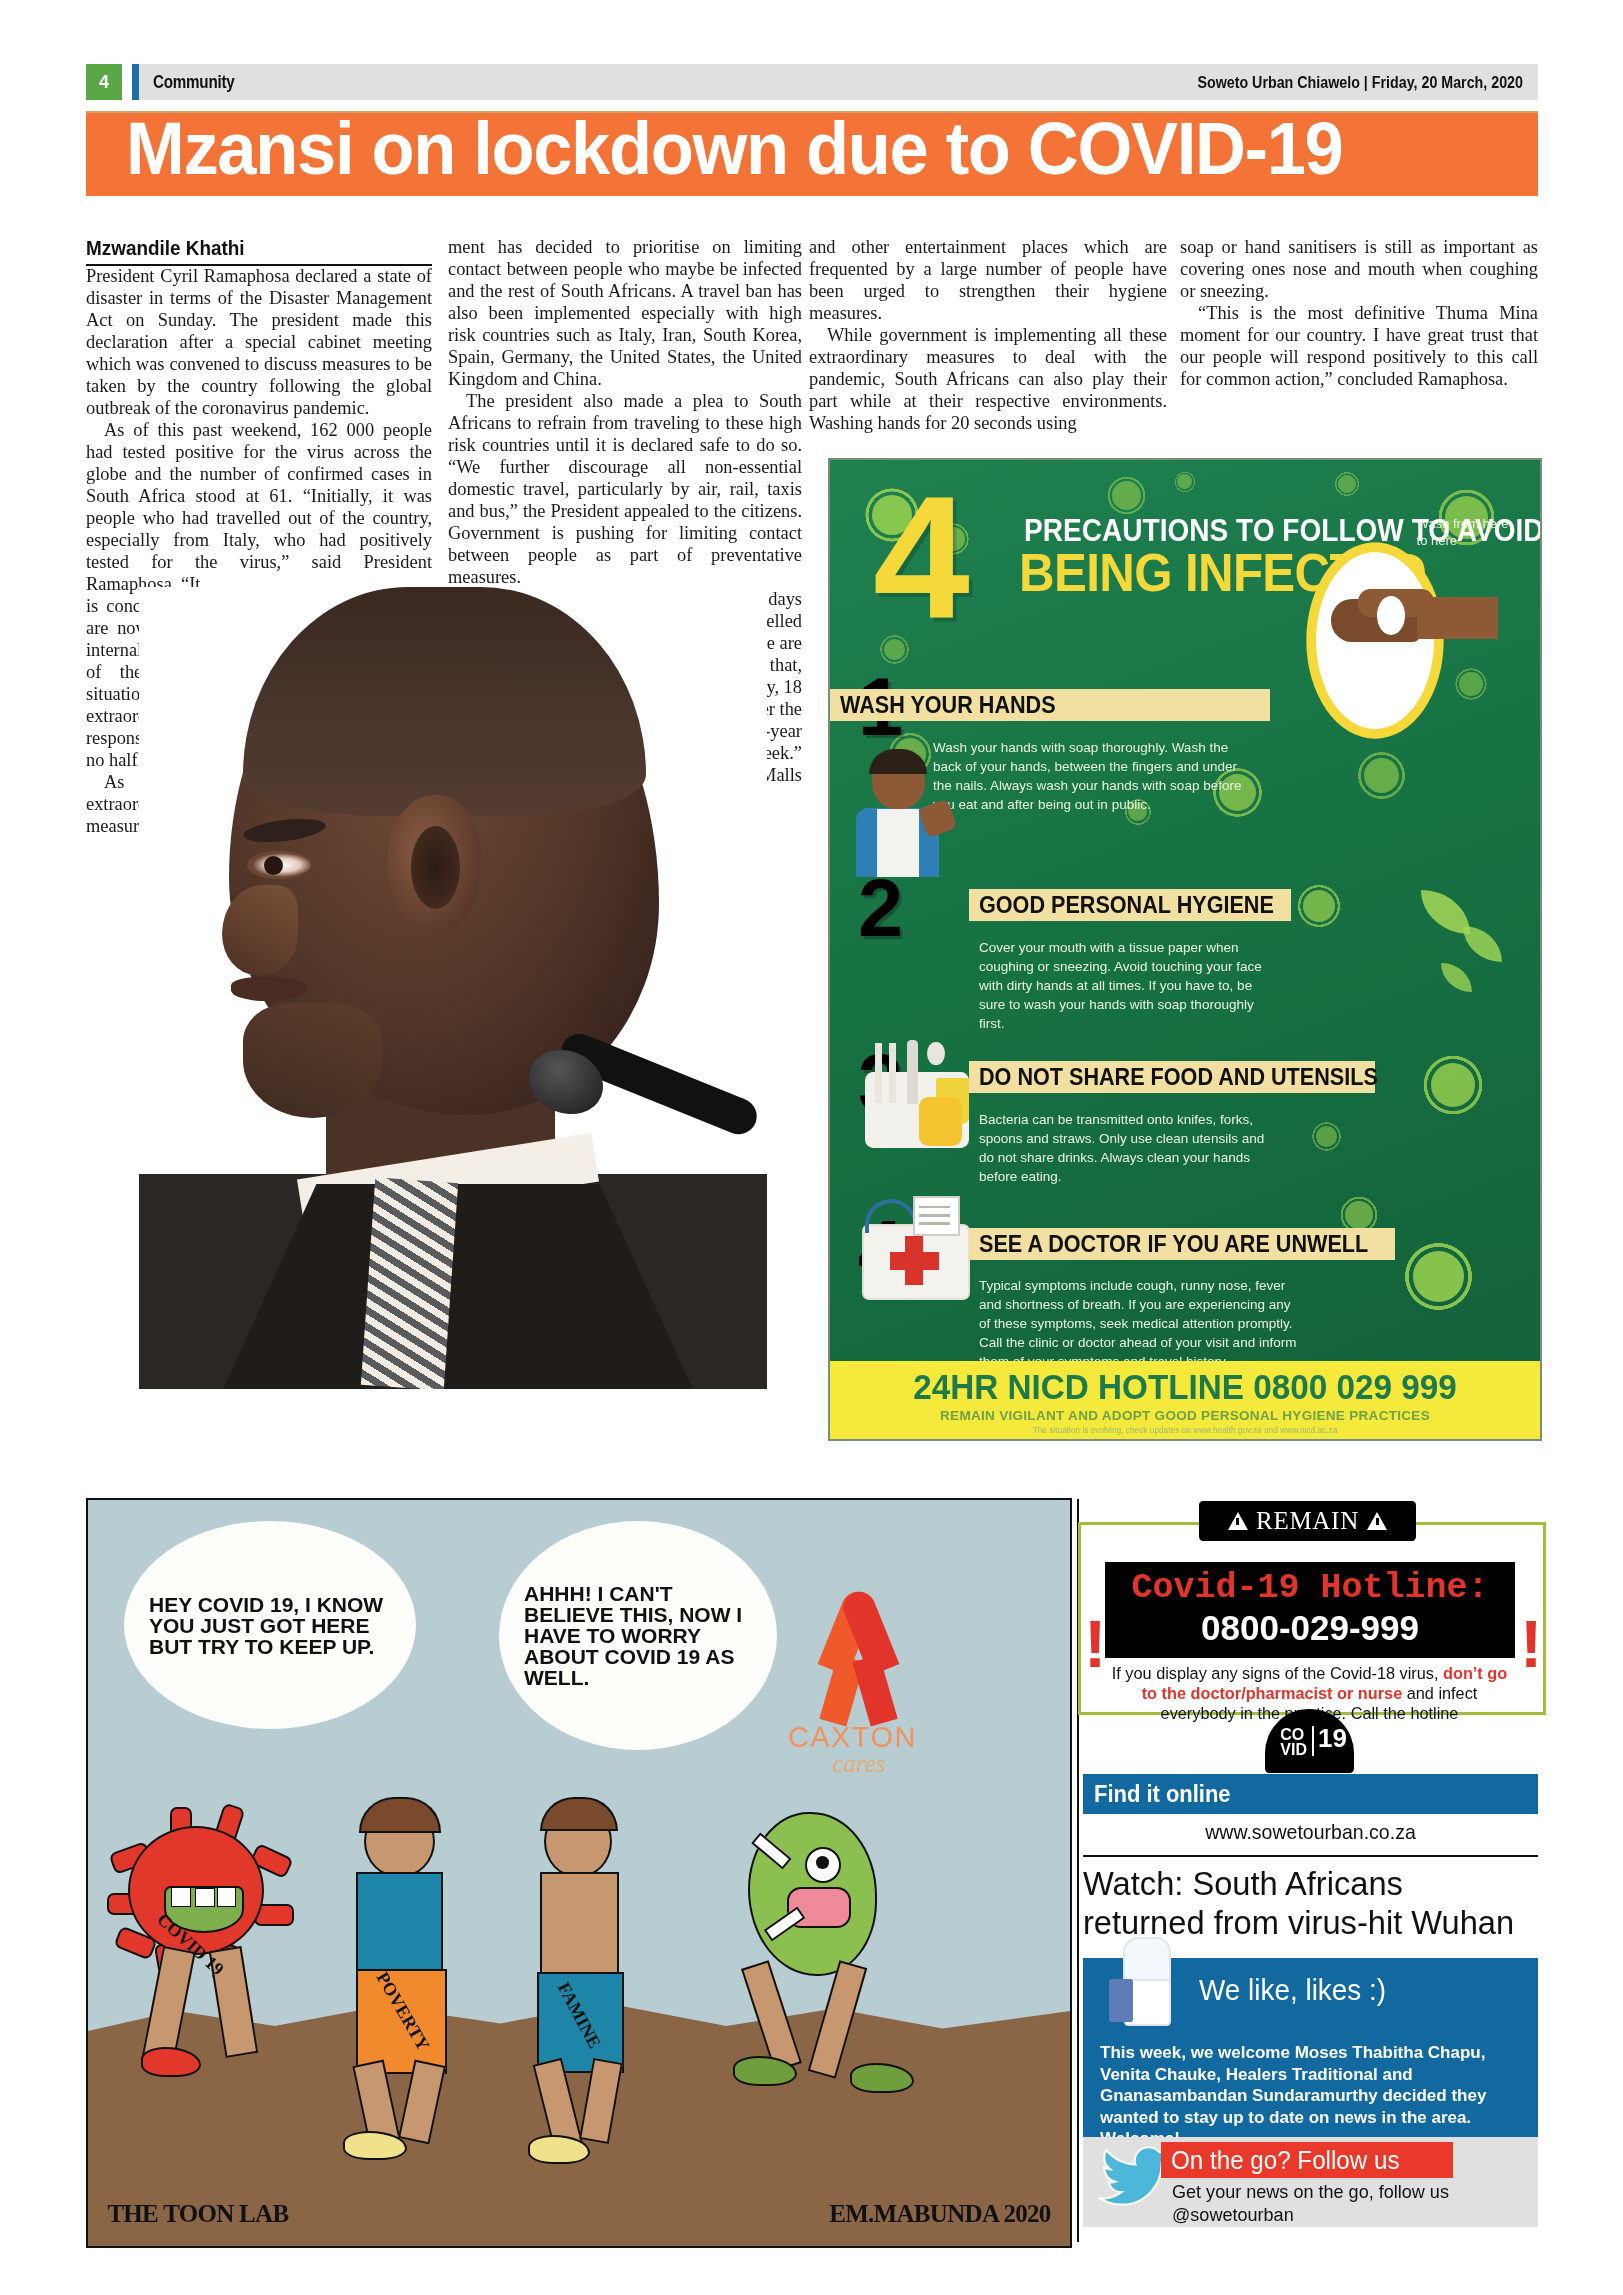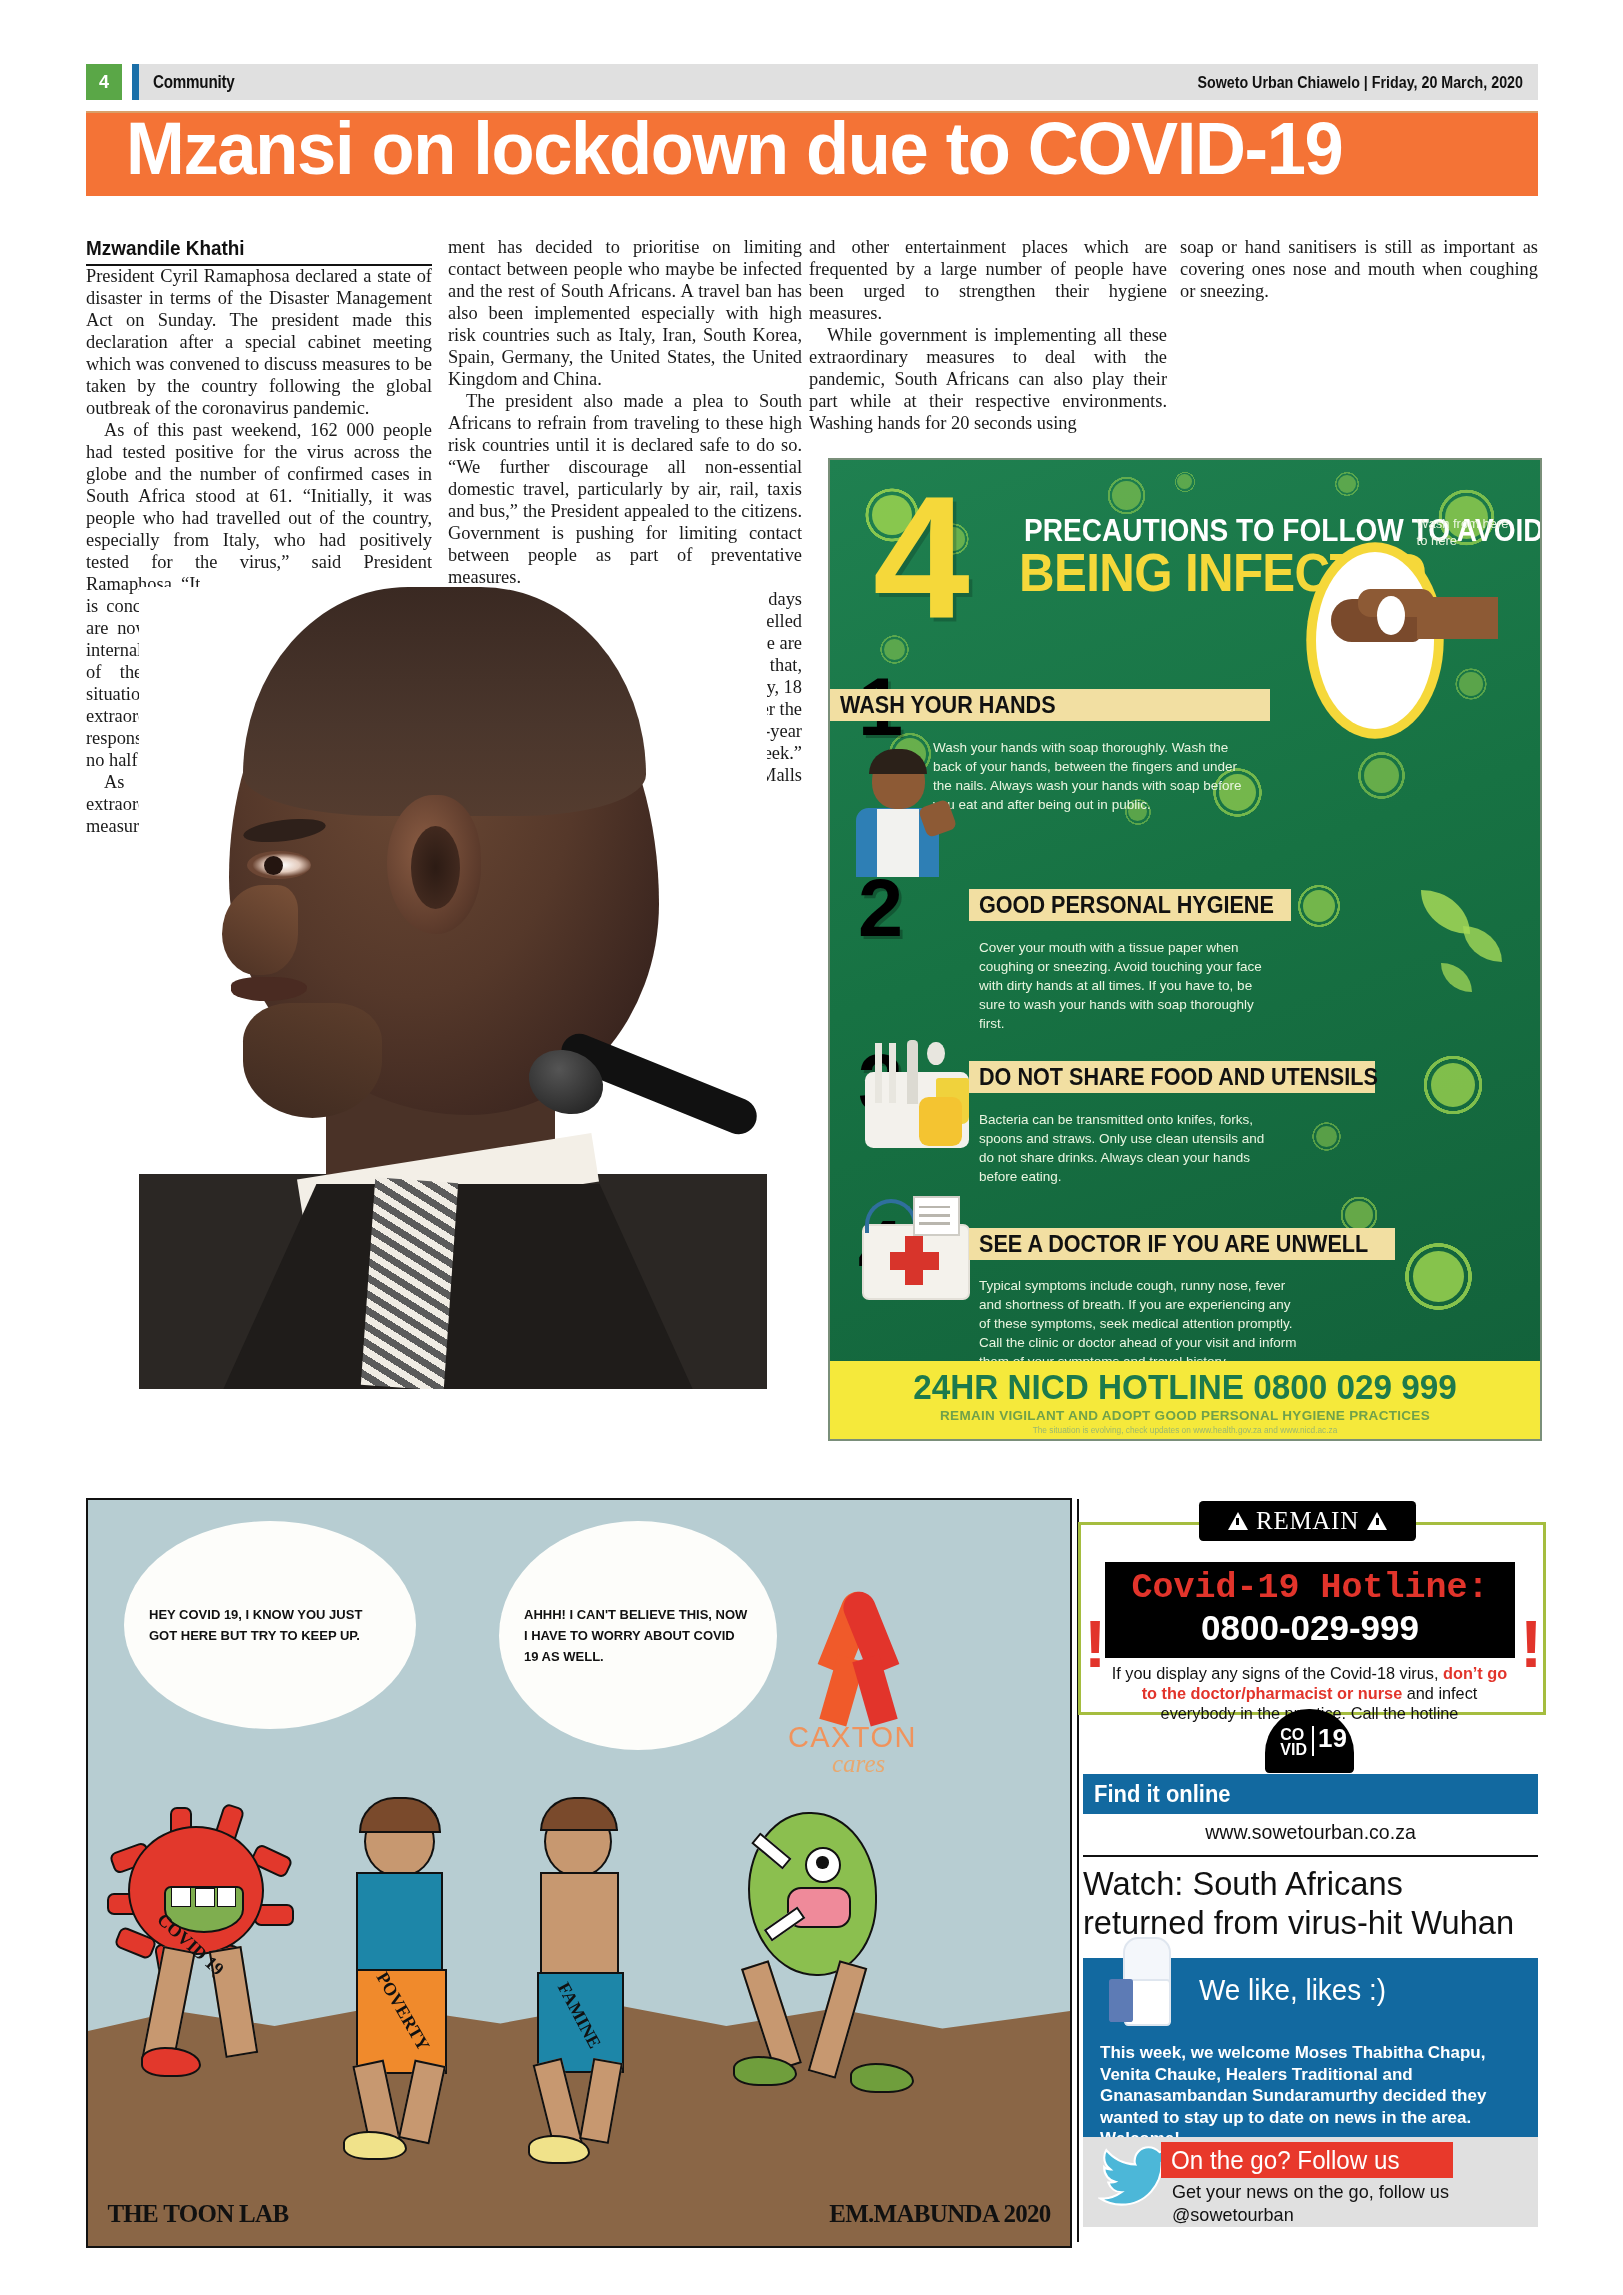"“This is the most definitive" p { html: none -> <p>“This is the most definitive Thuma Mina moment for our country. I have great trust that our people will respond positively to this call for common action,” concluded Ramaphosa.</p> }
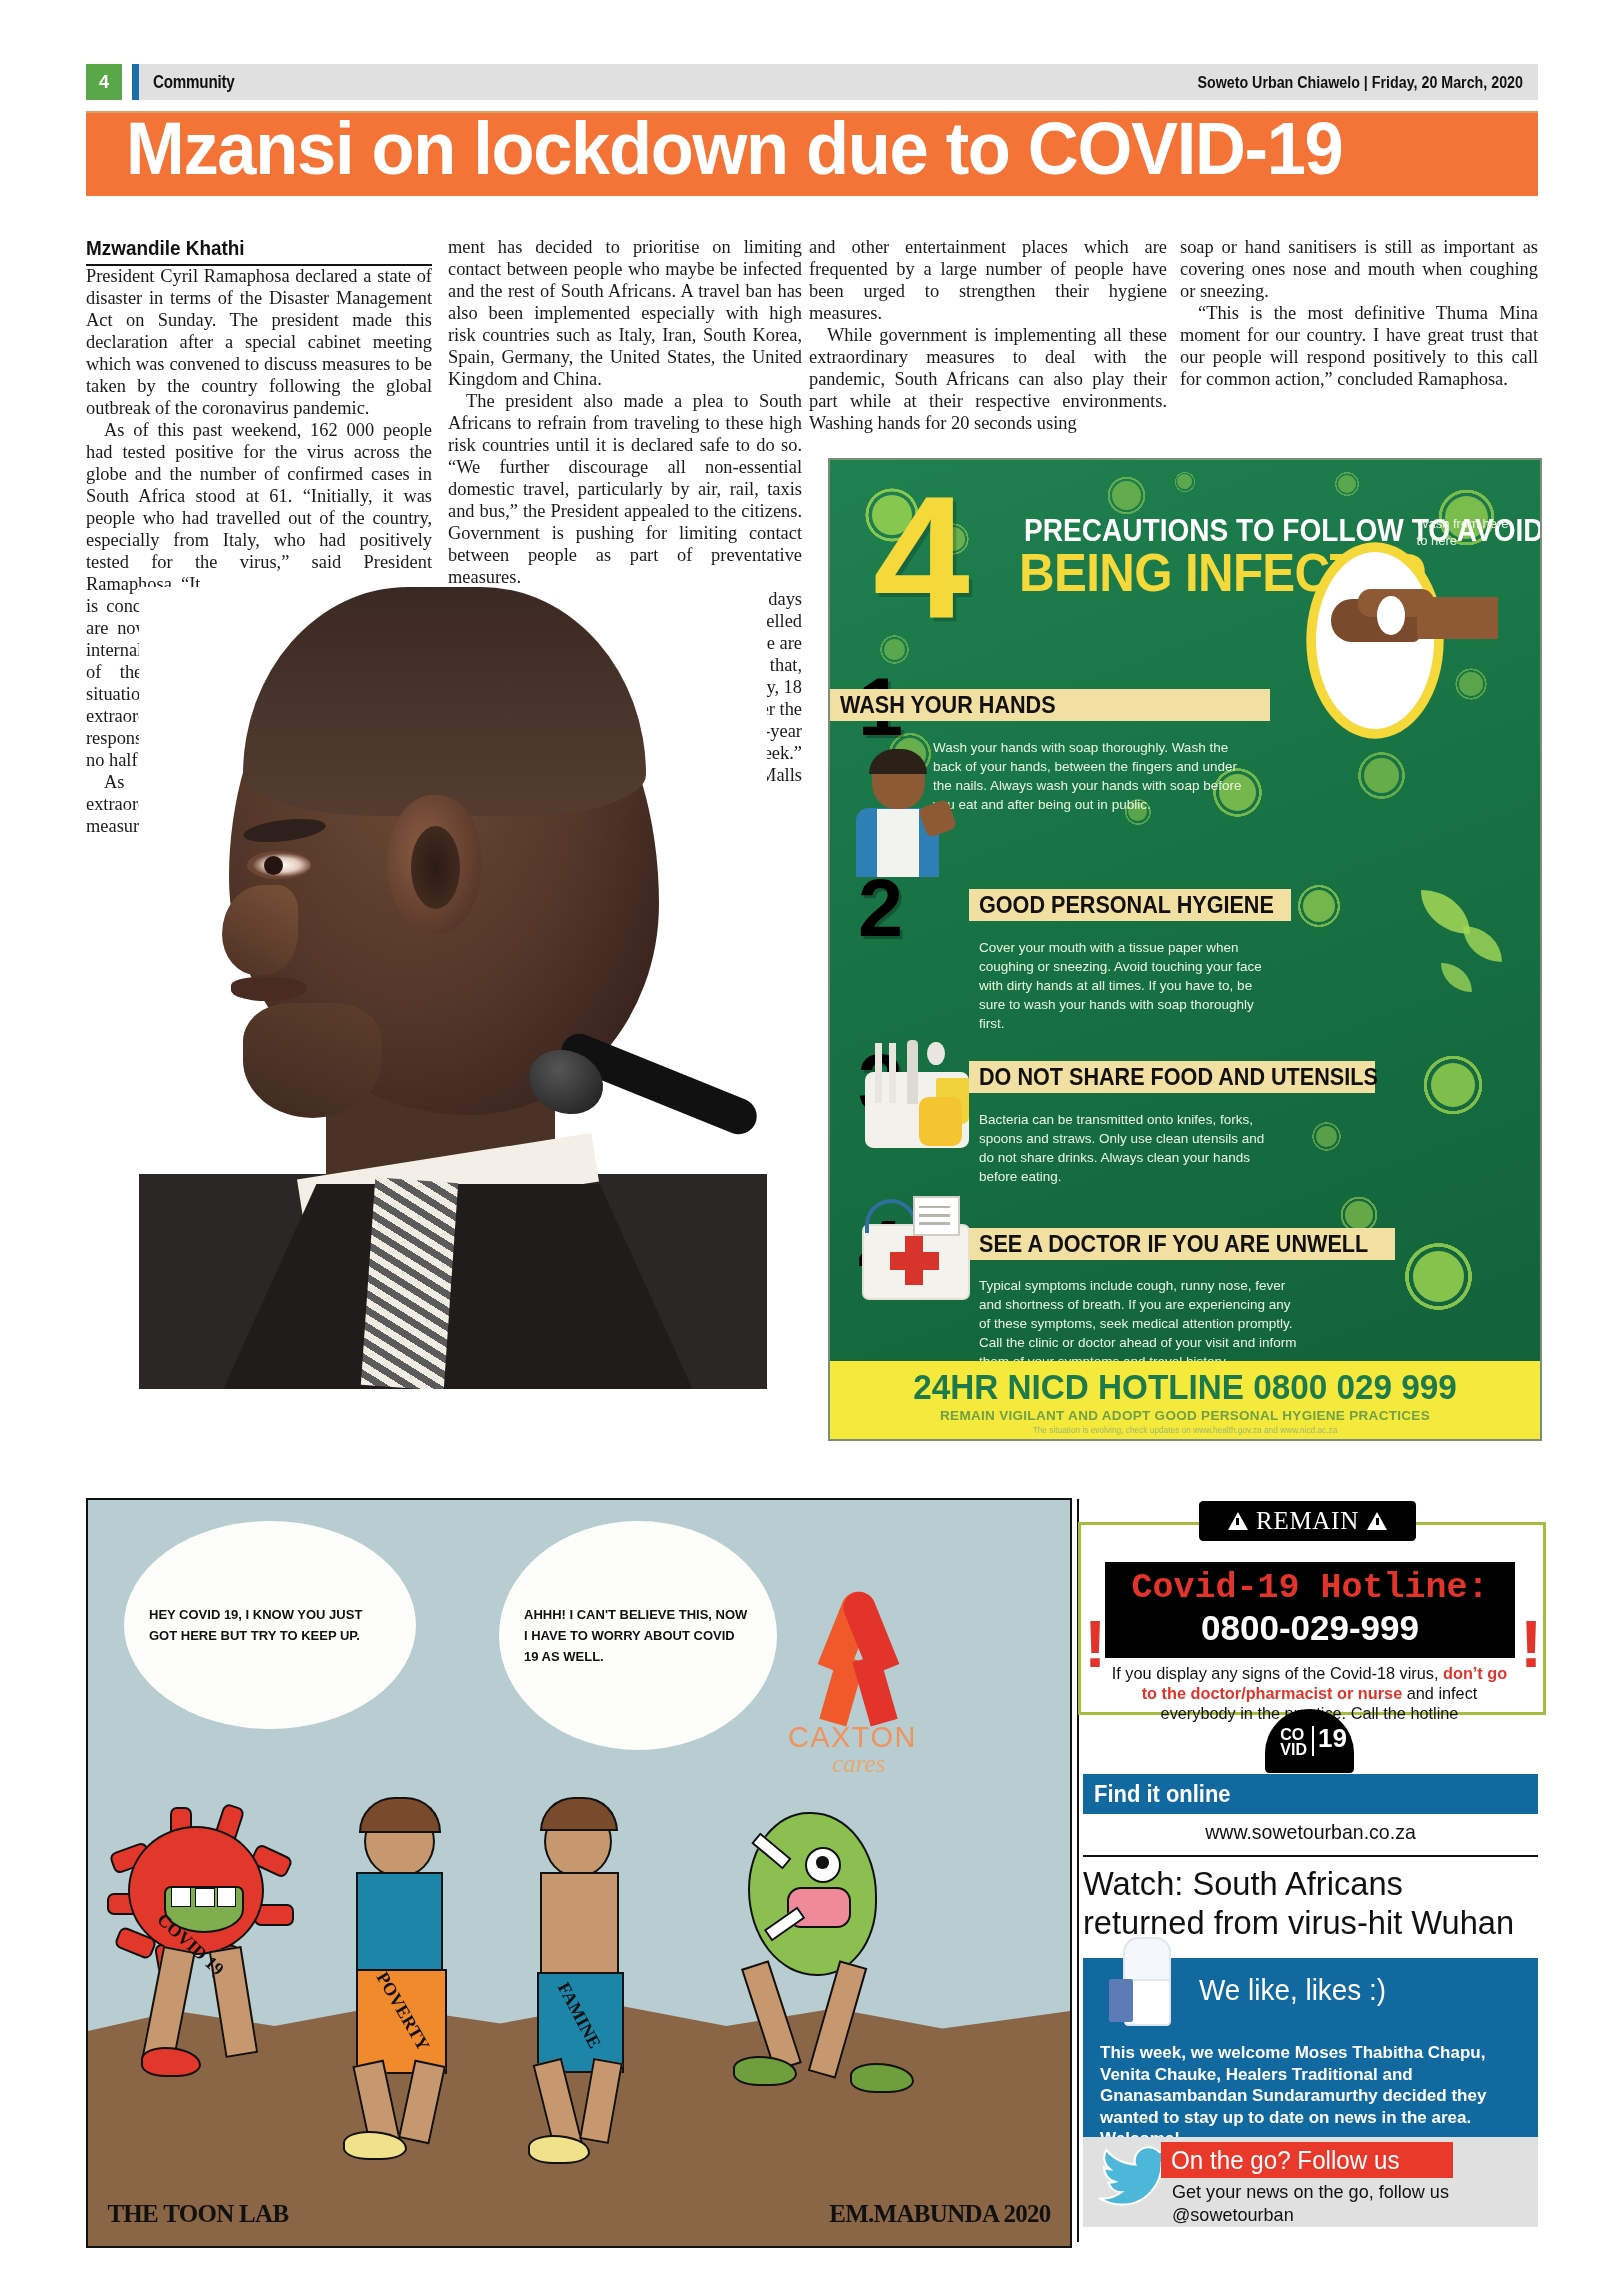"HEY COVID 19, I KNOW" .bubble span { font-size: 13px -> 21px }
